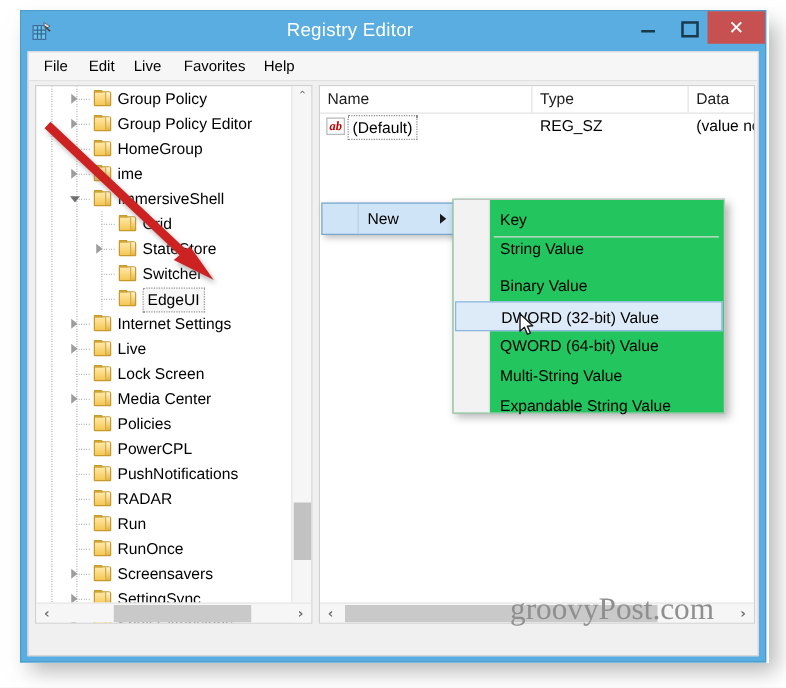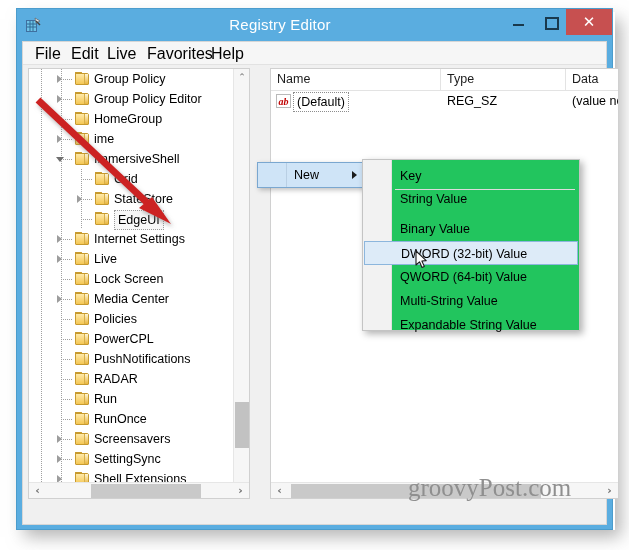"File" .menu-item { font-size: 16px -> 12px }
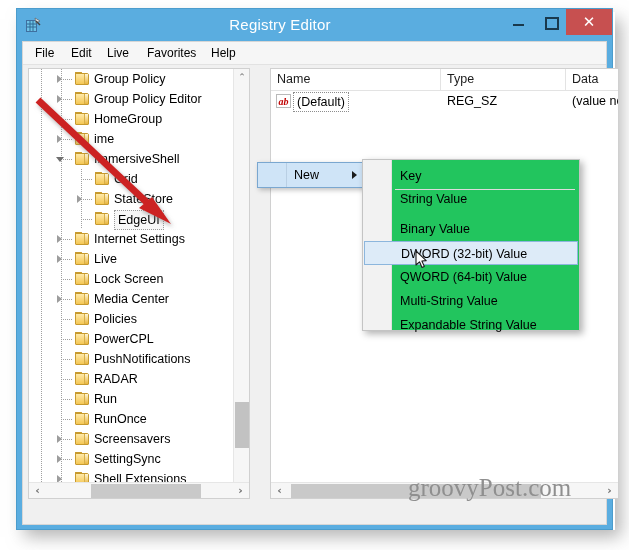"Name" #list-pane { left: 247px -> 232px }
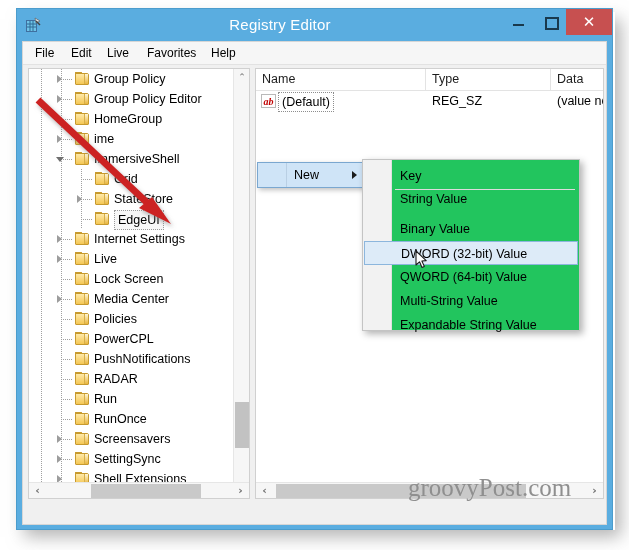"Switcher" div.tree-row { html: none -> <div> <div></div> <div></div> <div></div> <div></div> <div> <div></div> <div></div> <div></div> </div> <div>Switcher</div> </div> }
